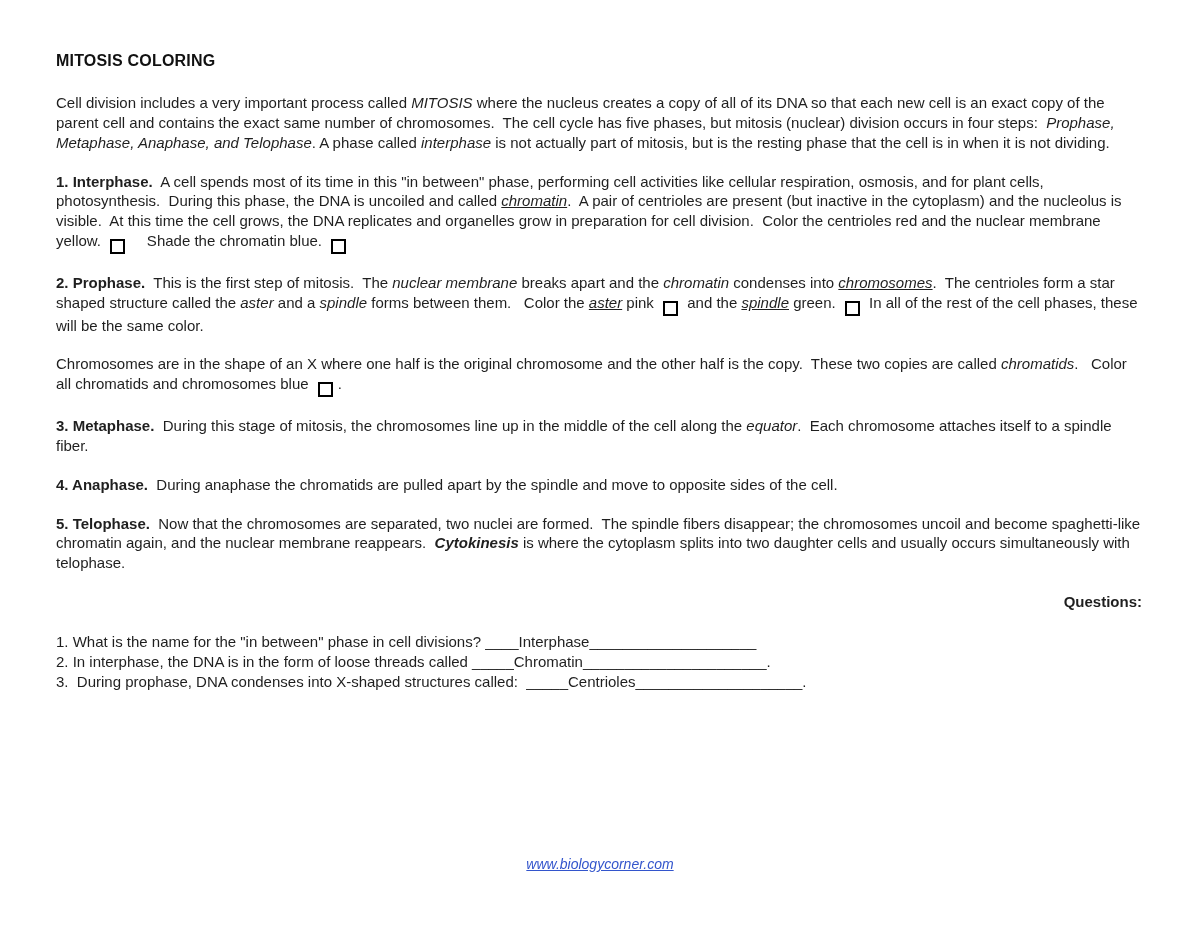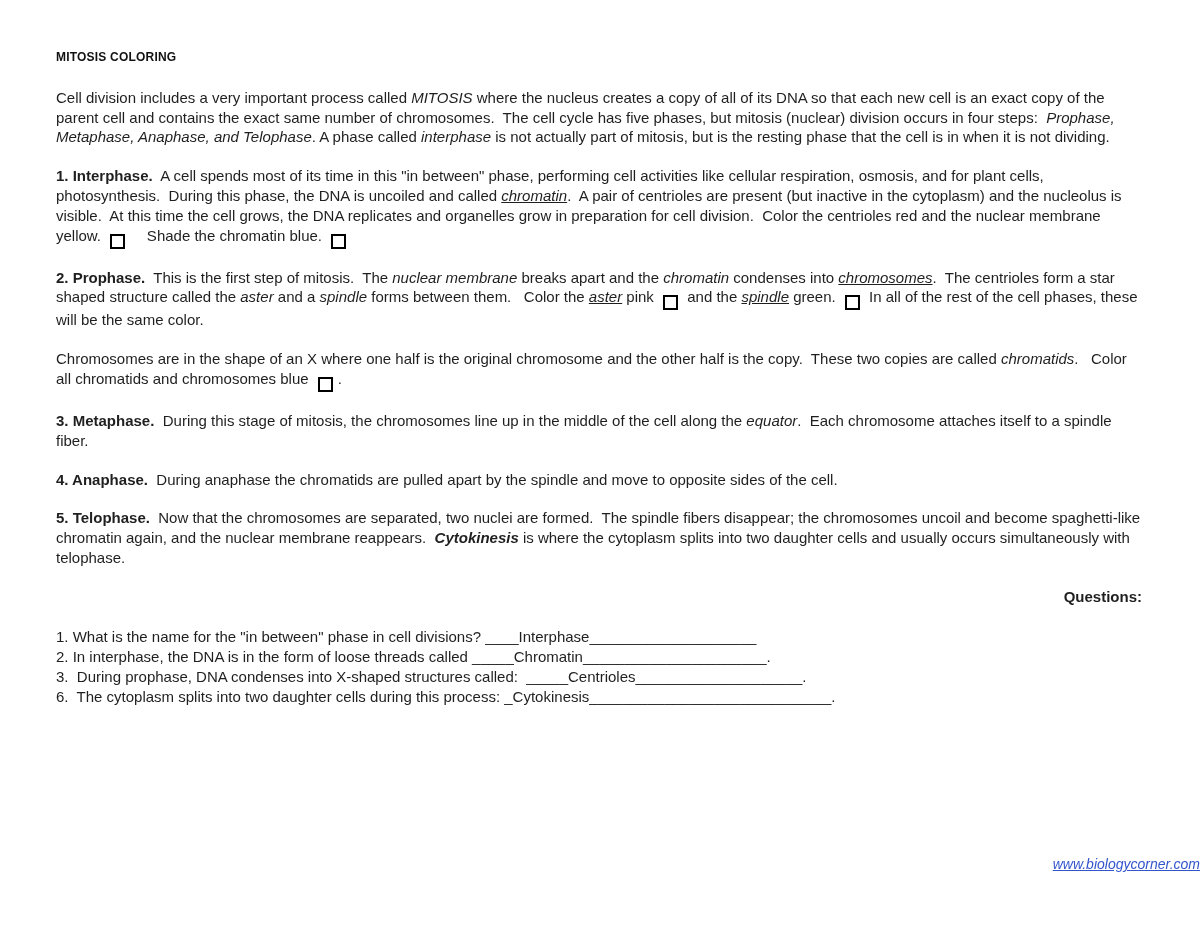"MITOSIS COLORING" .doc-title { font-size: 12px -> 16px }
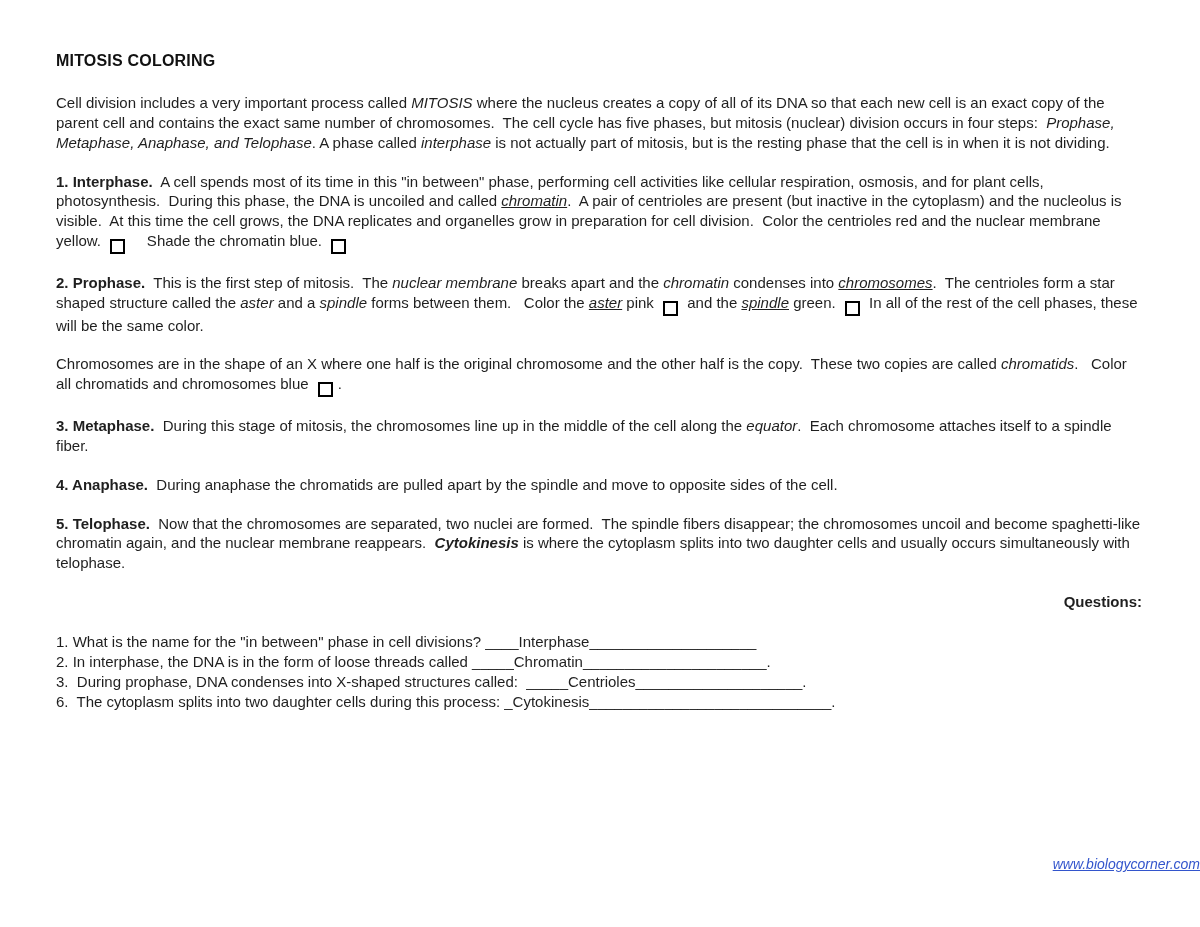"6. The cytoplasm splits into" div.q-line { html: <div>6. The cytoplasm splits into two daughter cells during this process: _Cytokinesis_____________________________.</div> -> none }
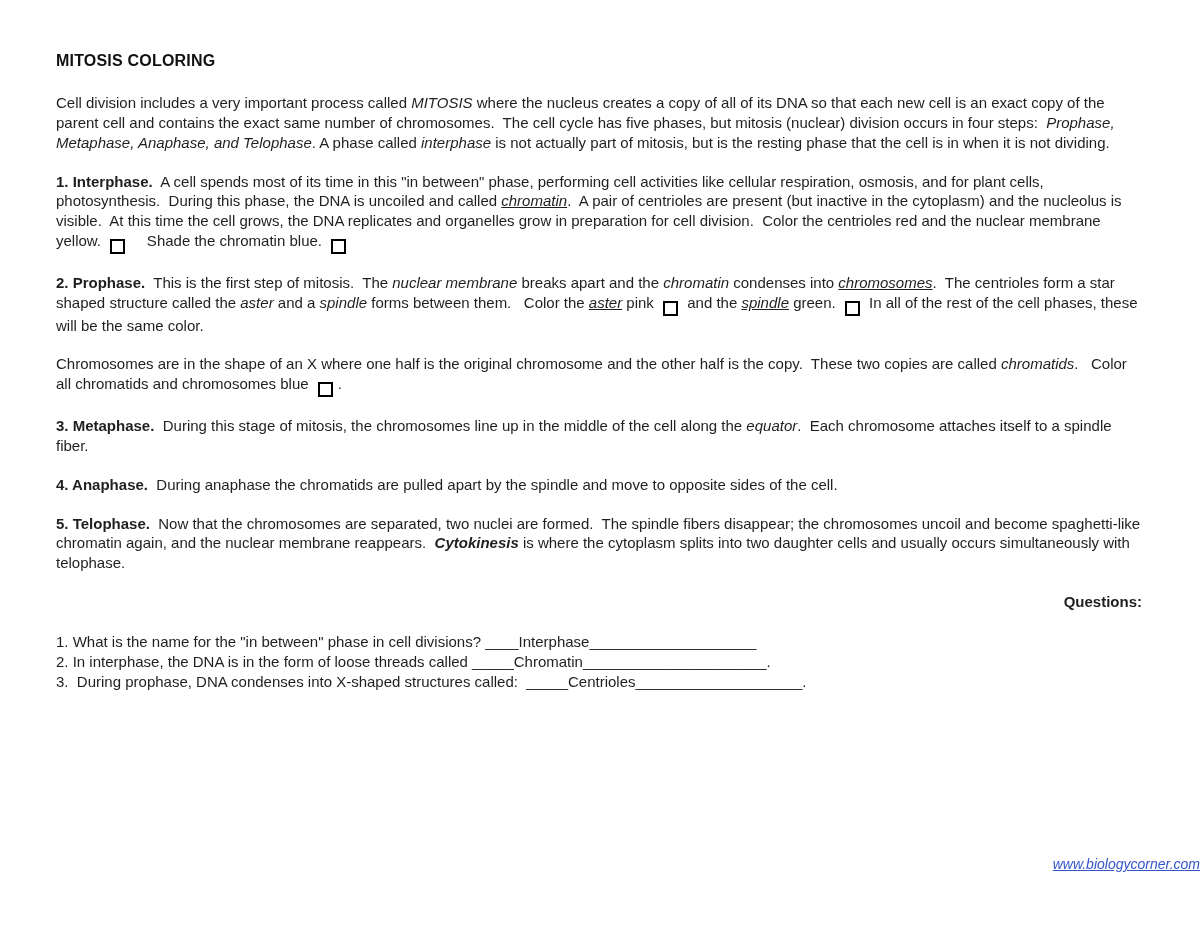"www.biologycorner.com" .footer { text-align: right -> center }
